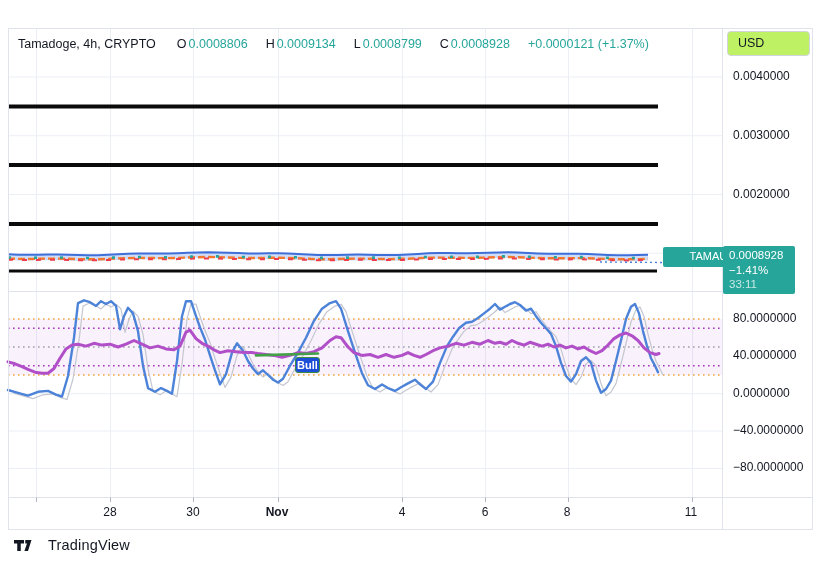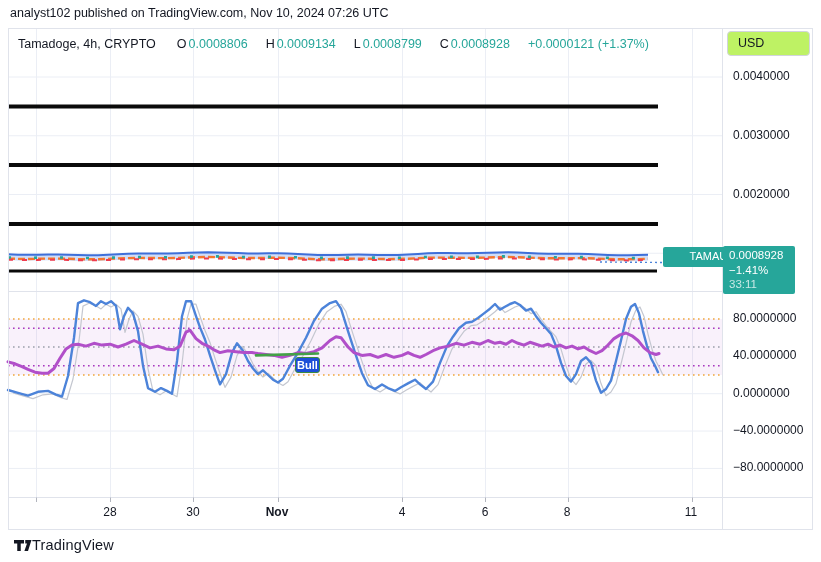"analyst102 published on TradingView.com," div.published { html: <div>analyst102 published on TradingView.com, Nov 10, 2024 07:26 UTC</div> -> none }
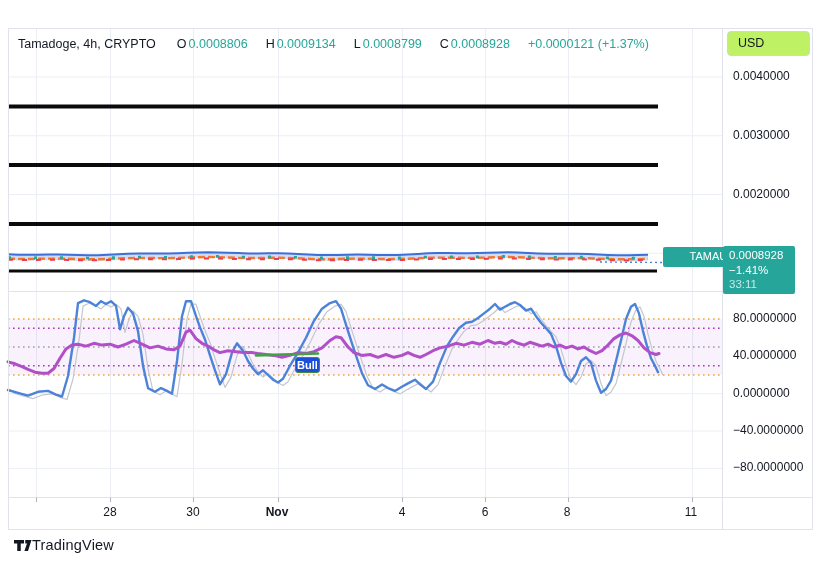"TradingView" .tv-logo { gap: 0 -> 16px }
